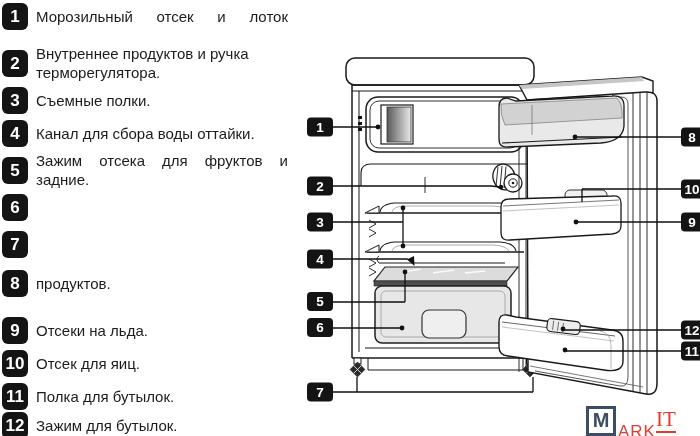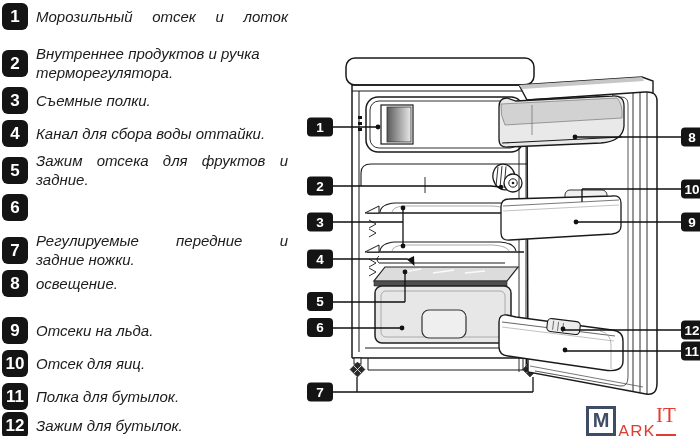"Морозильный отсек и лоток" .txt .line { font-style: italic -> none }
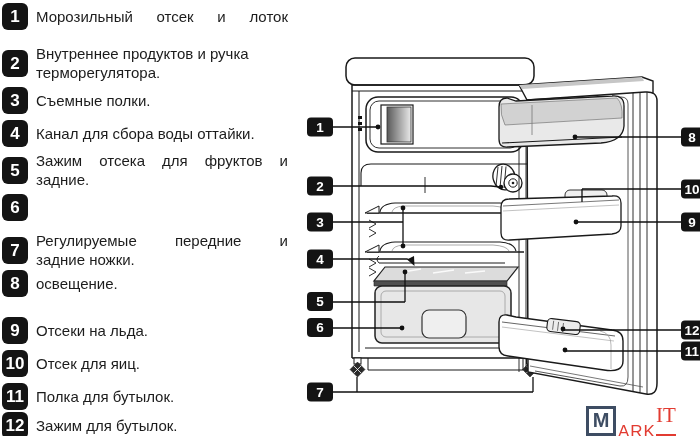"Регулируемые передние и" div.txt { html: <div> <div>Регулируемые передние и</div> <div>задние ножки.</div> </div> -> none }
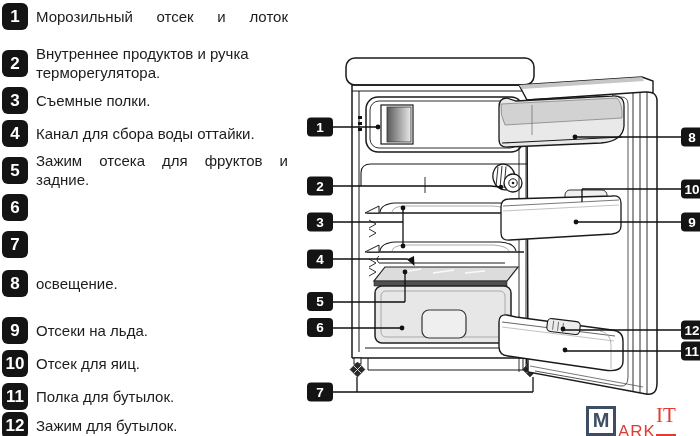"освещение." div.line { text: освещение -> продуктов }
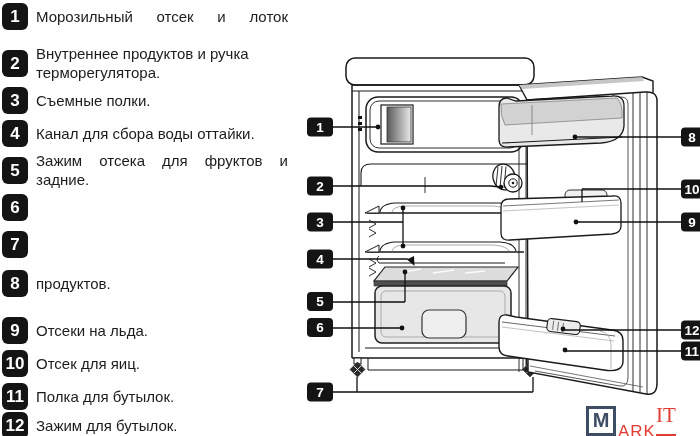"IT" .brand-it { padding-bottom: 8px -> 1px }
